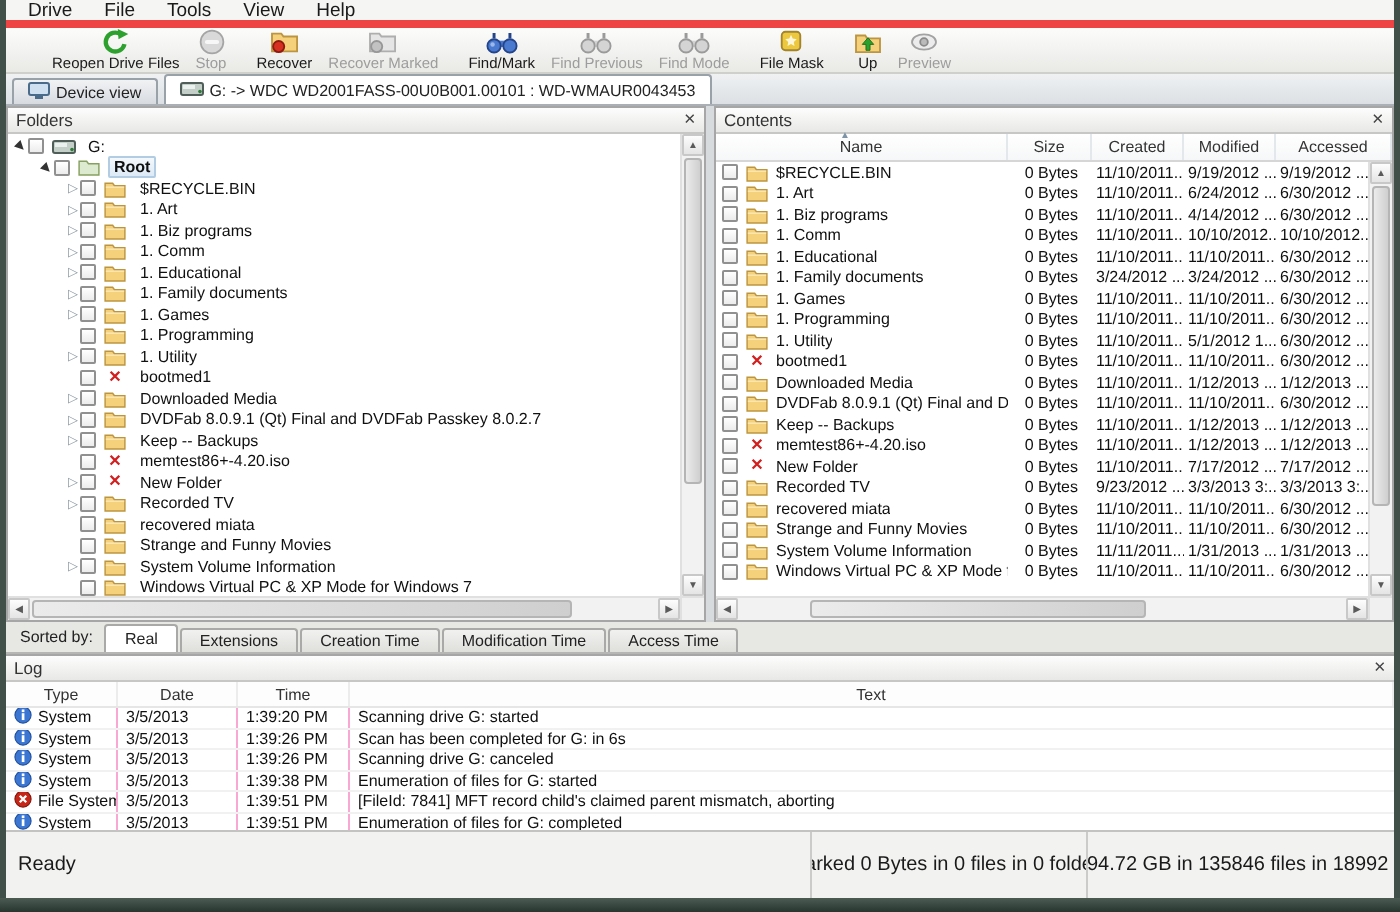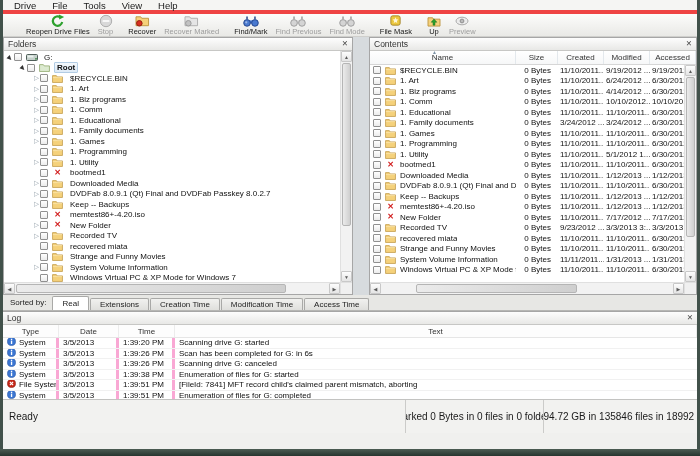"Device view" div.tabbar { html: none -> <div> <div> <span><svg> <rect></rect> <rect></rect> </svg></span> <span>Device view</span> </div> <div> <span><svg> <rect></rect> <rect></rect> <circle></circle> </svg></span> <span>G: -&gt; WDC WD2001FASS-00U0B001.00101 : WD-WMAUR0043453</span> </div> </div> }
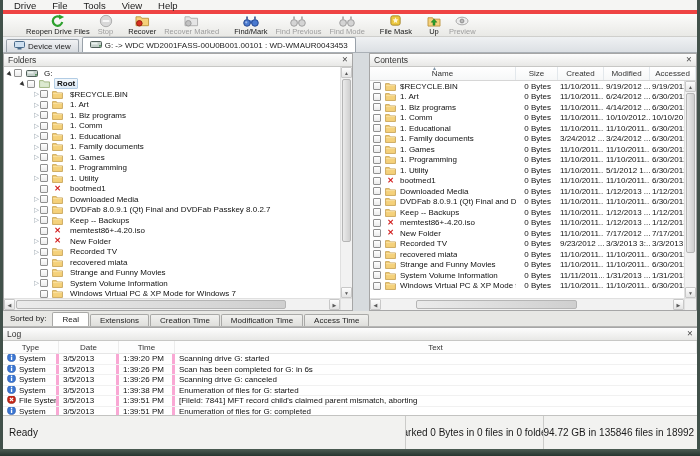"Contents" .panel.contents { margin-left: 16px -> 4px }
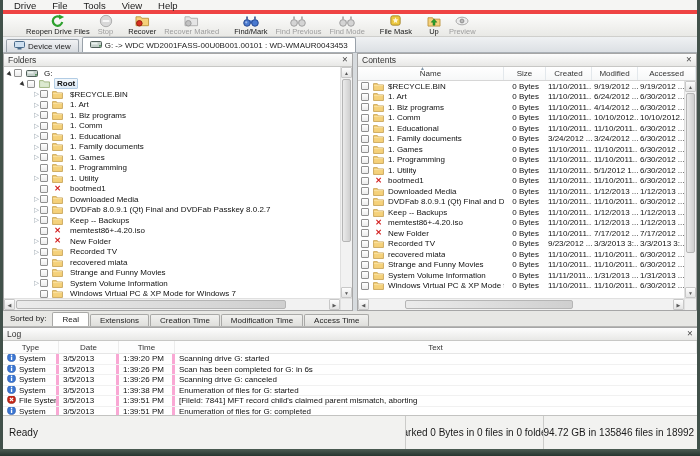"System" .log-row .cell { border-right: 3px solid #f9a8d4 -> 1px solid #f9a8d4 }
